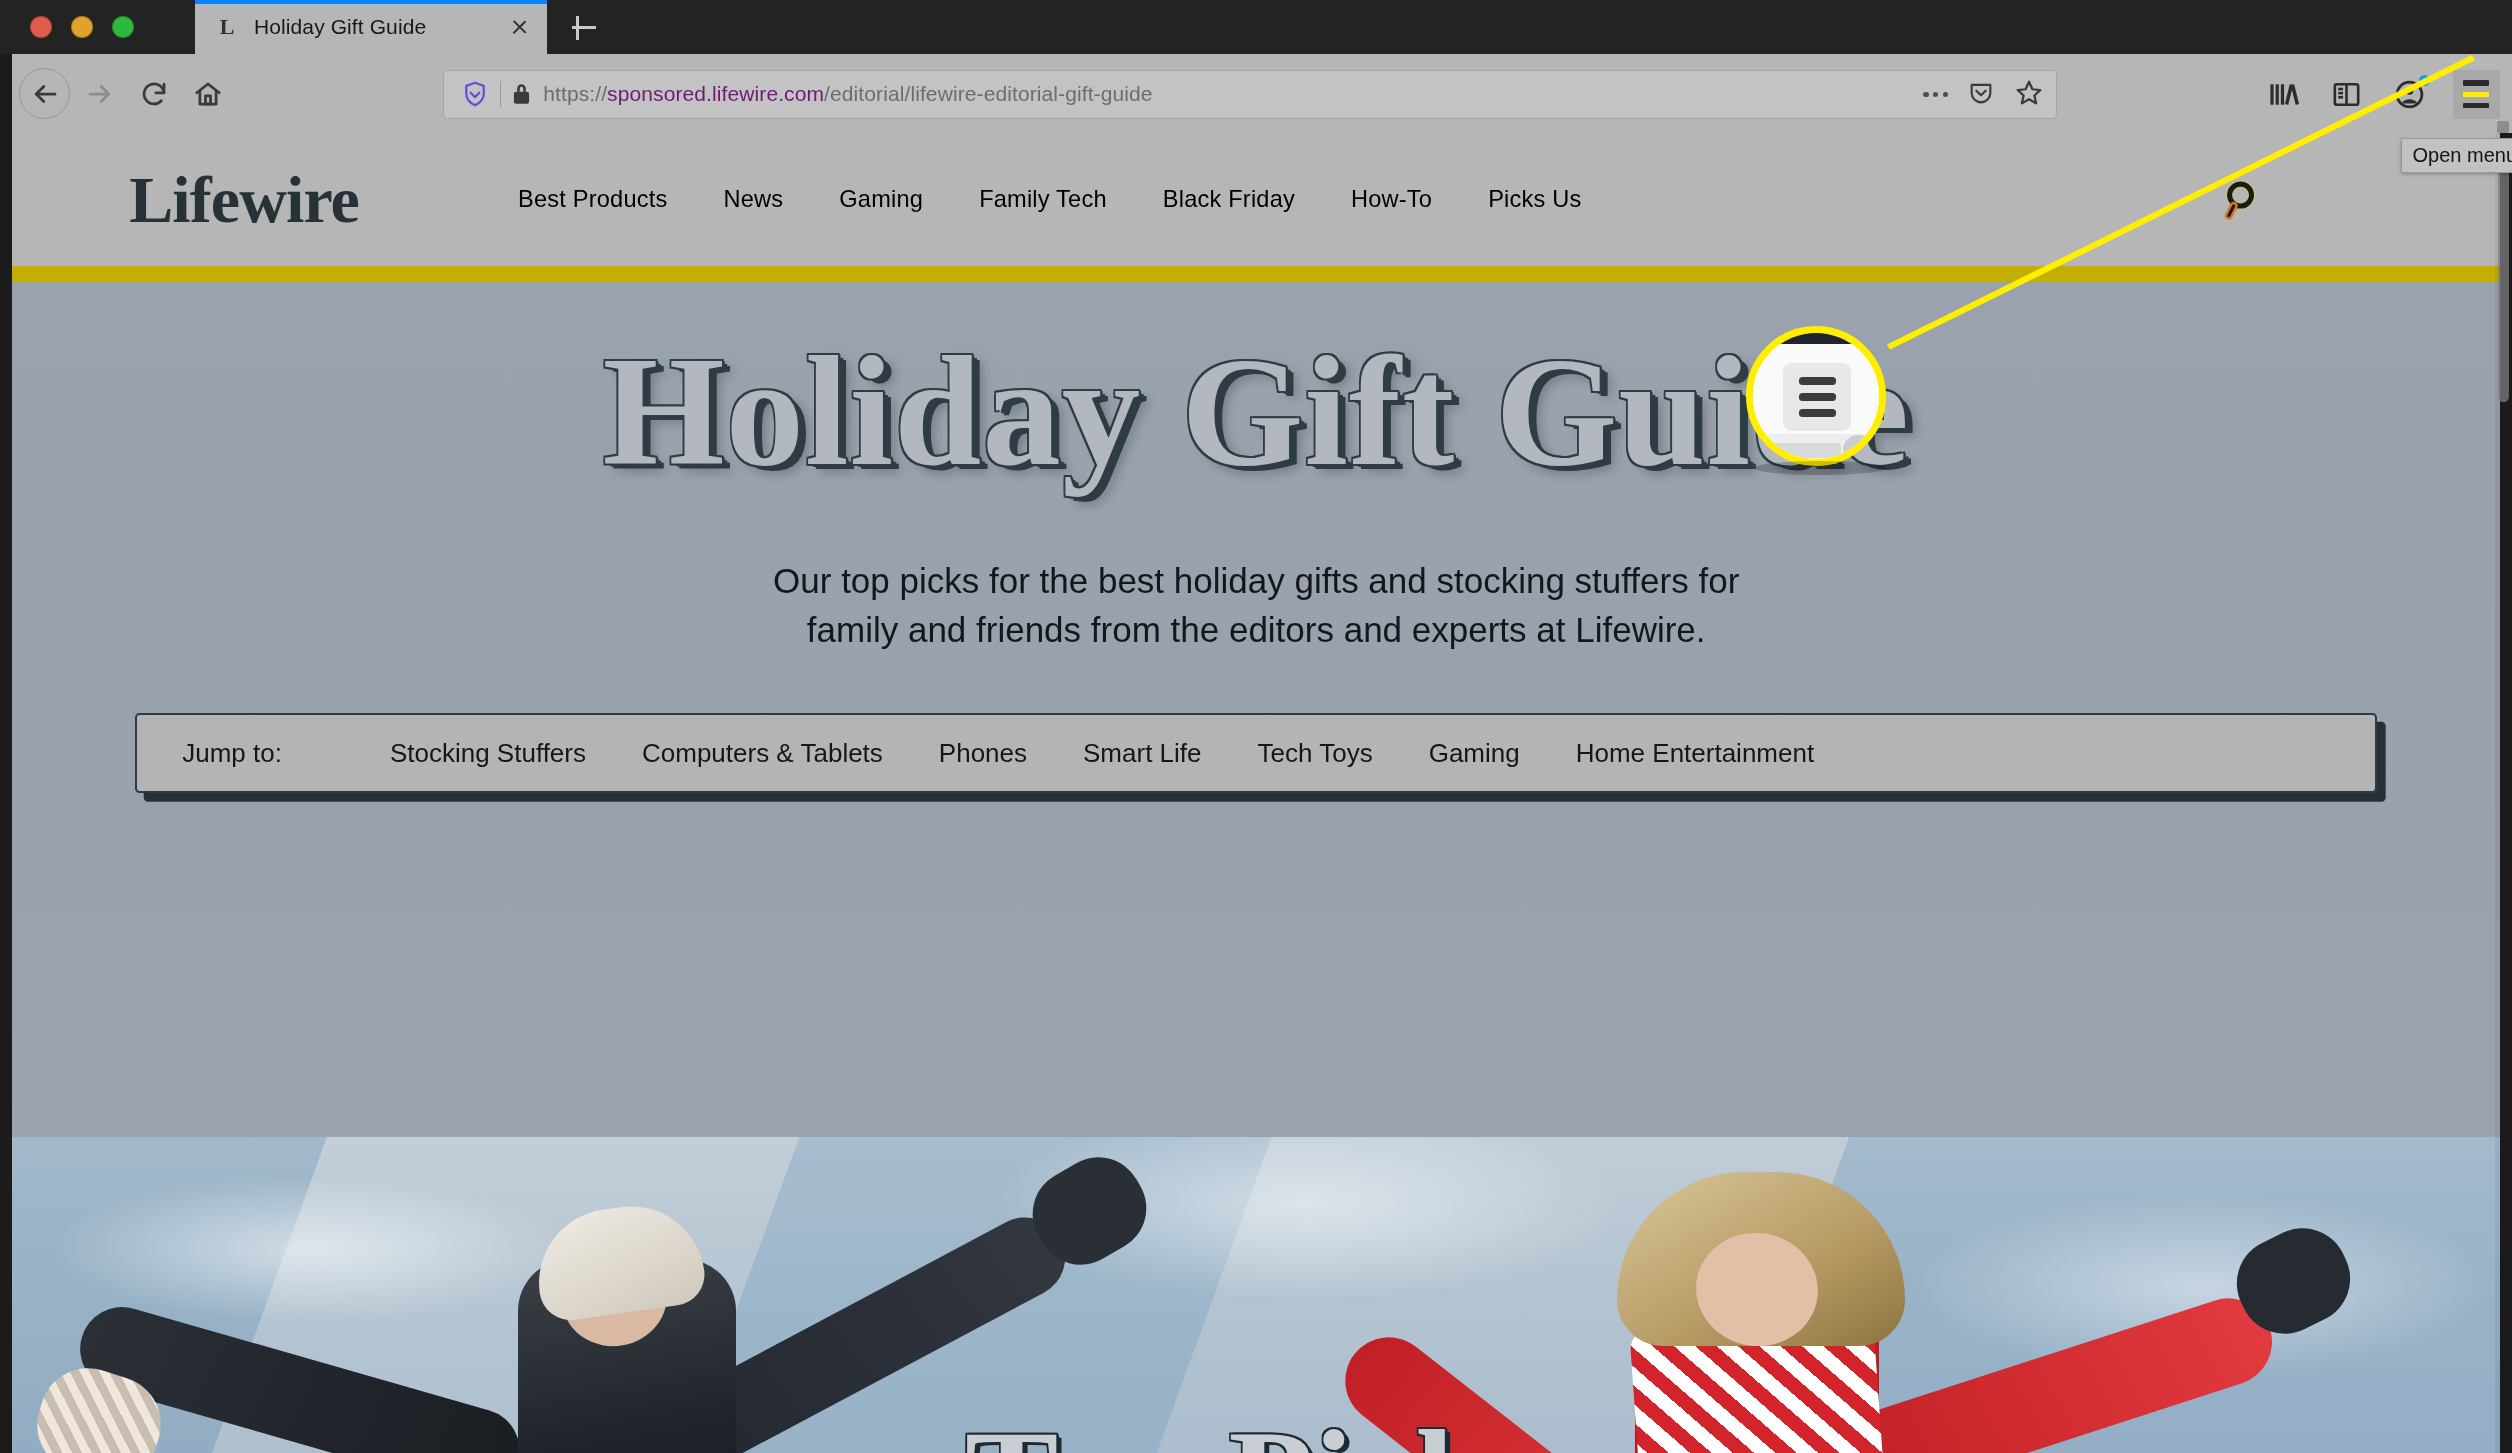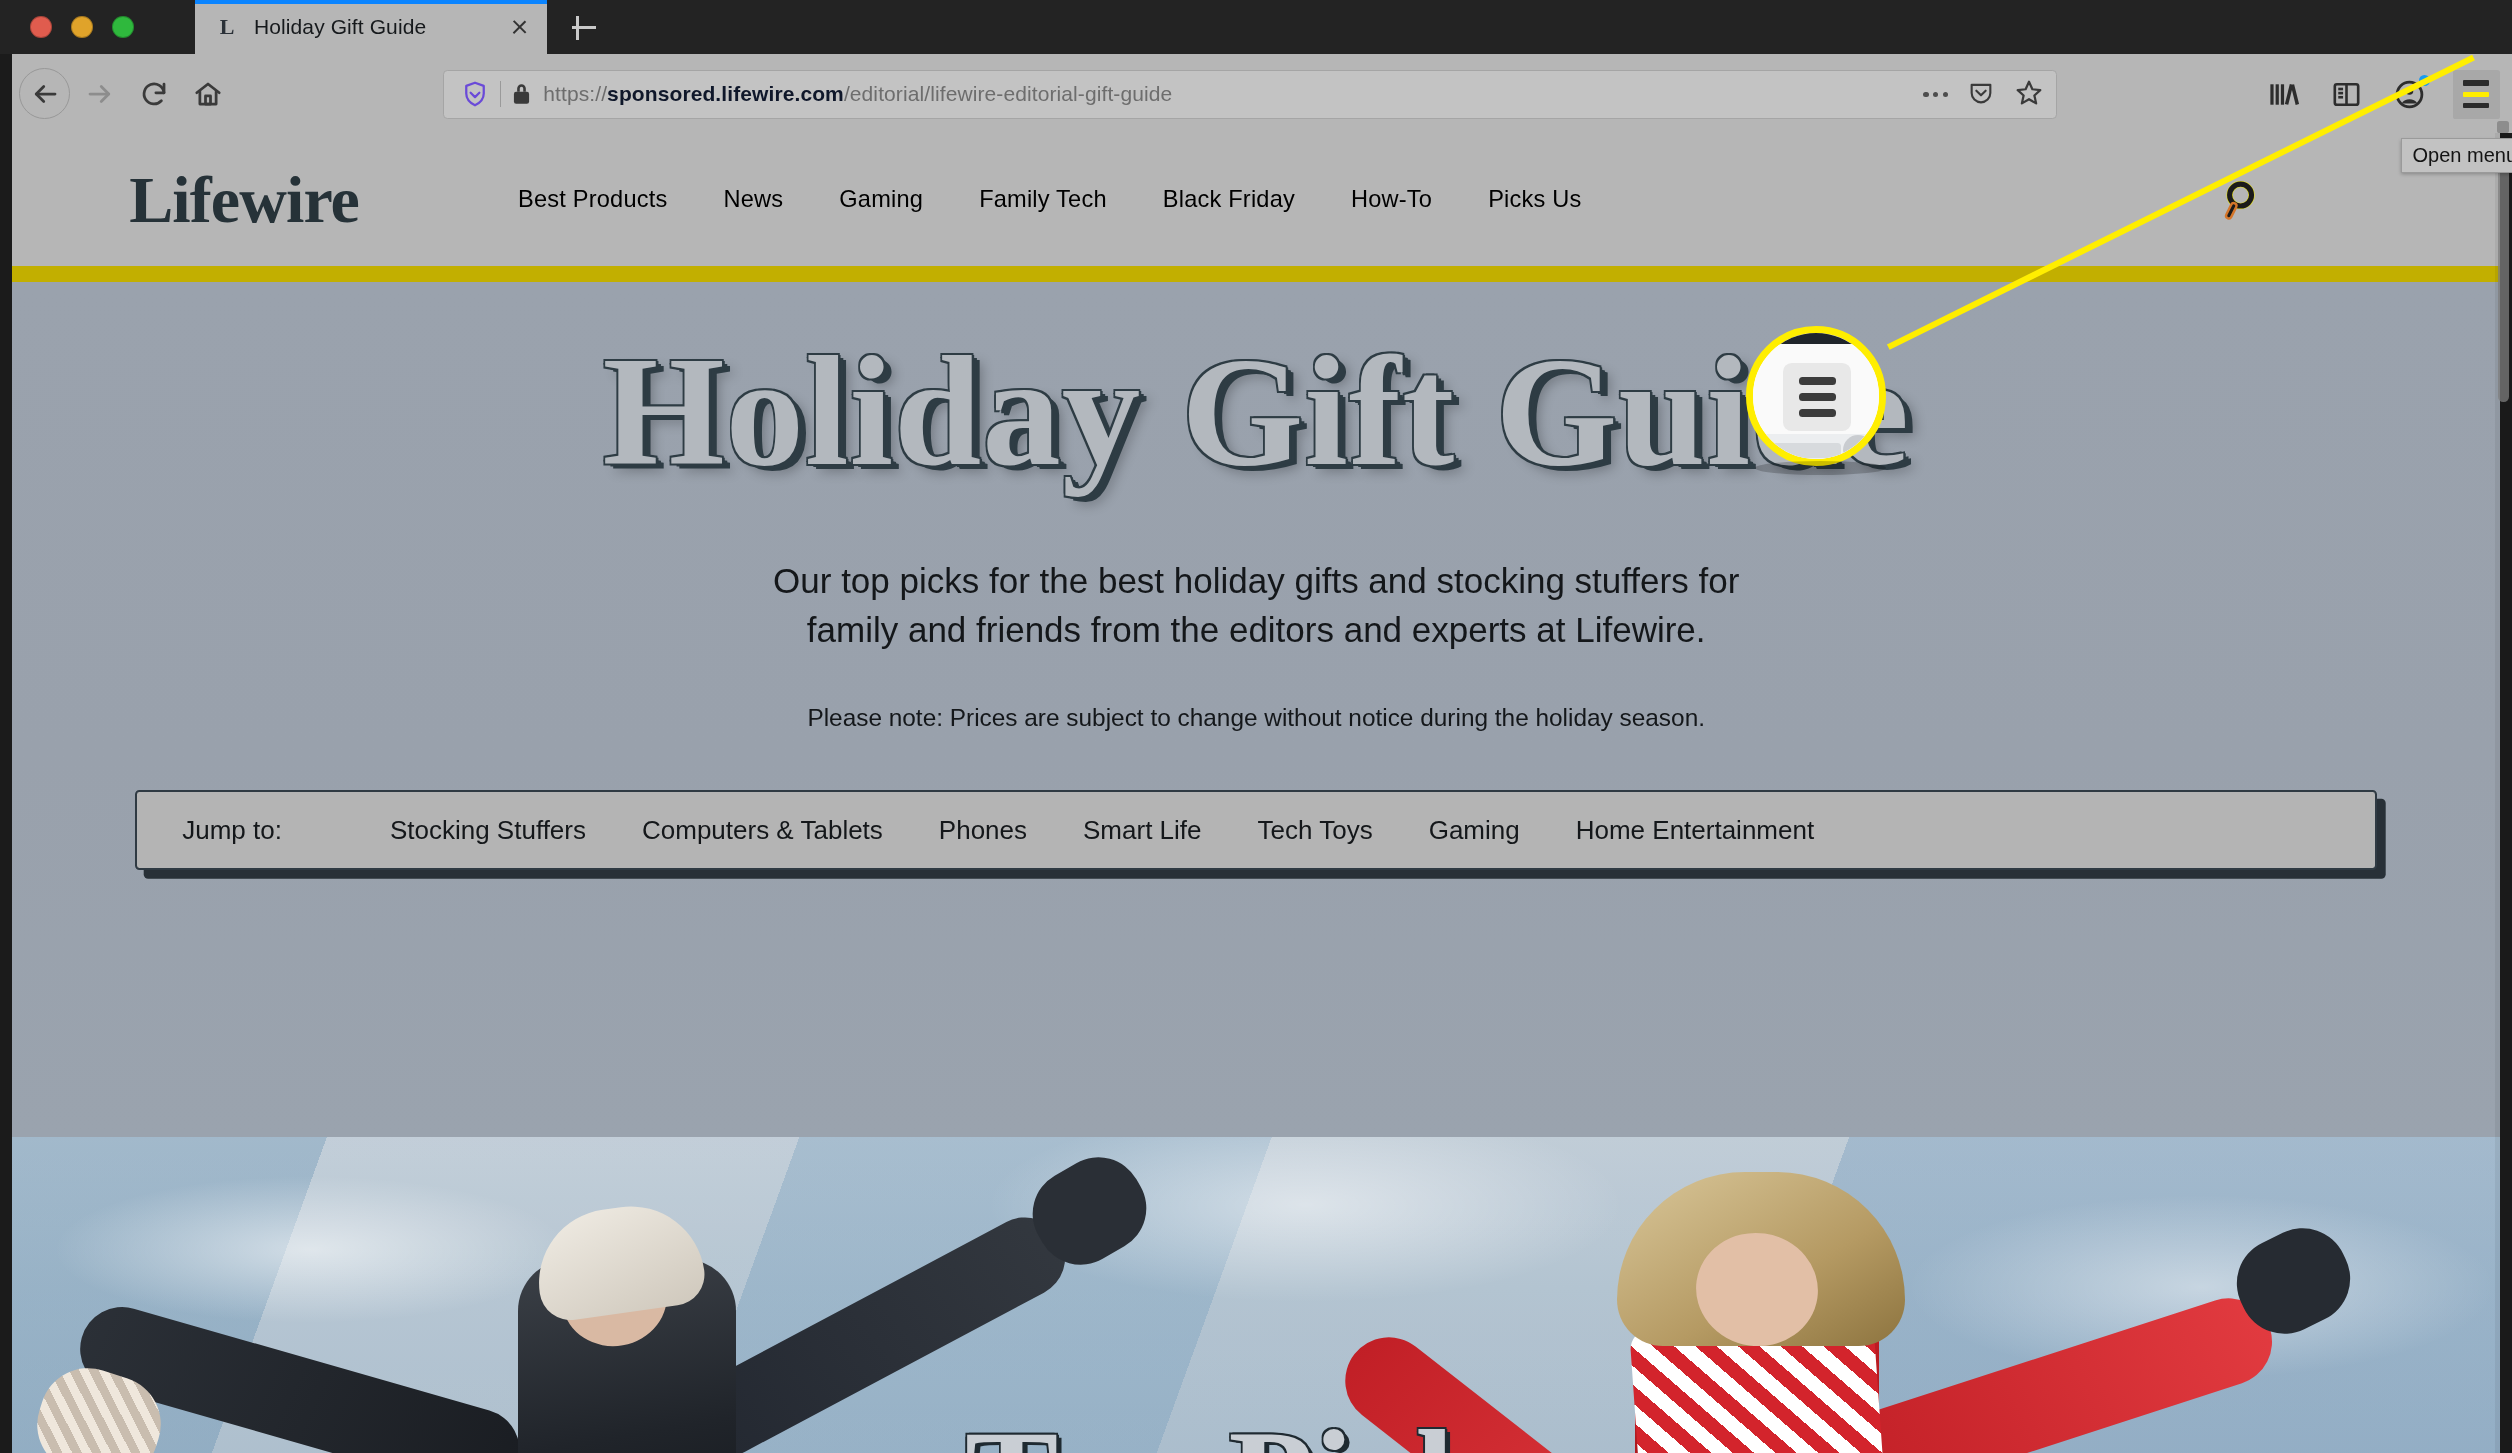"sponsored.lifewire.com" .urltext b { color: #0f172a -> #701a75; font-weight: 700 -> 400 }
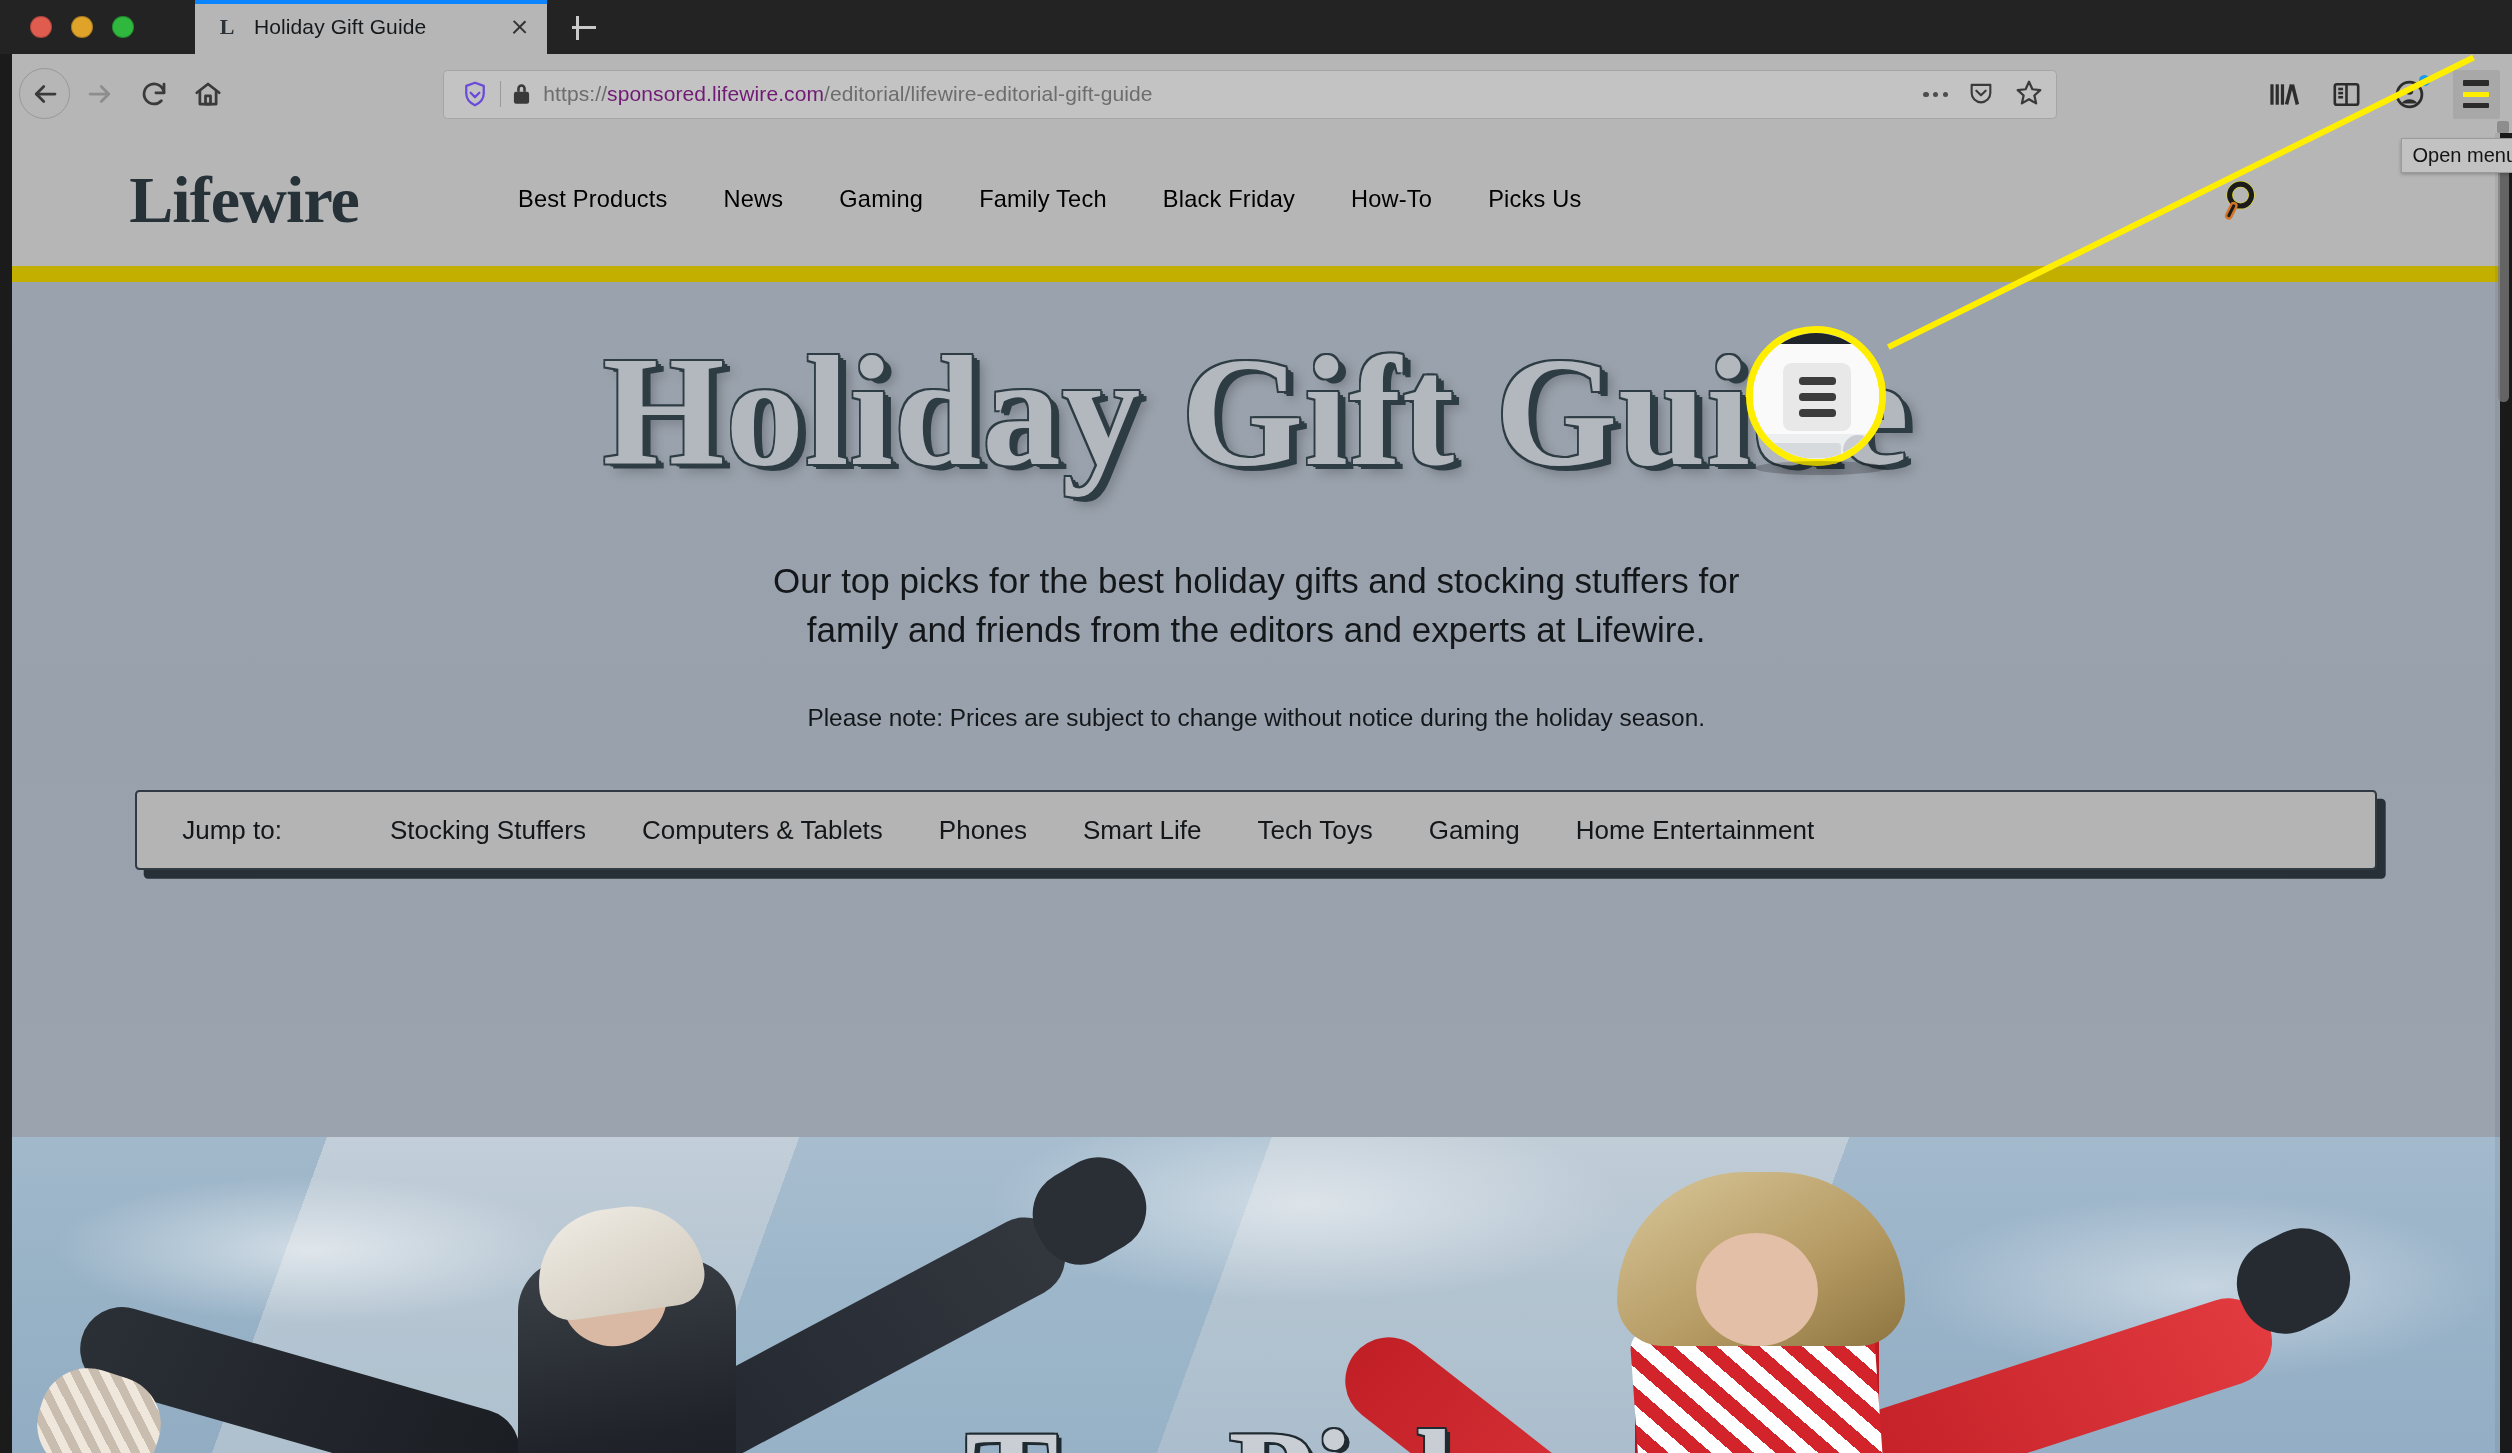"Please note: Prices are subject" p.hero-note { html: <p>Please note: Prices are subject to change without notice during the holiday season.</p> -> none }
